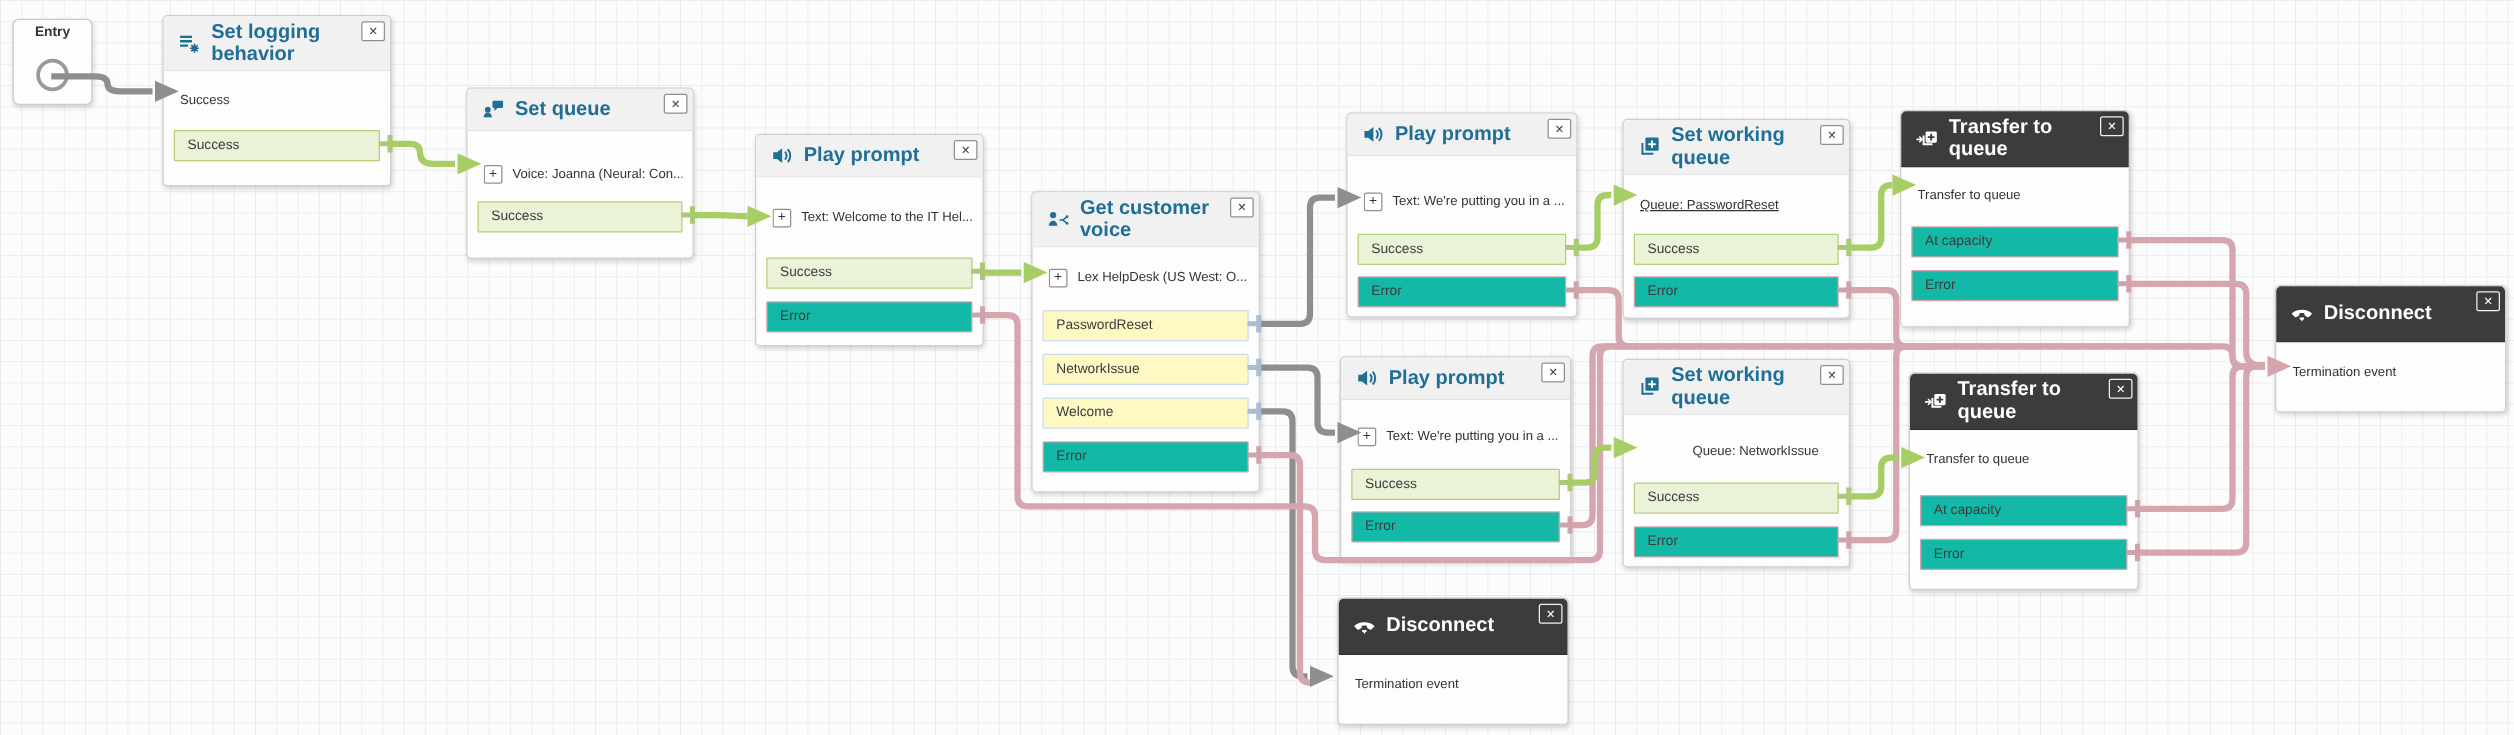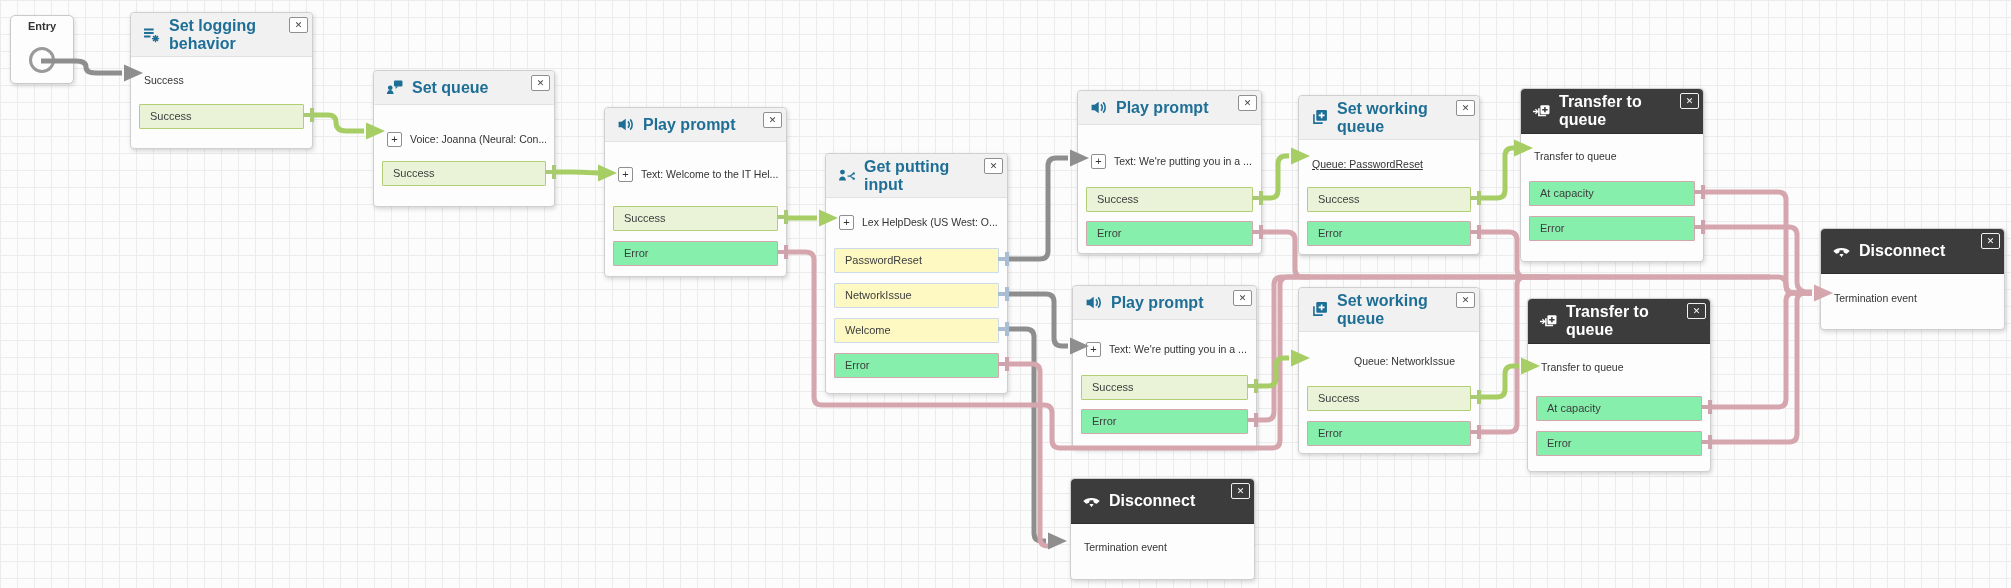"Get putting input" span.title { text: putting input -> customer voice }
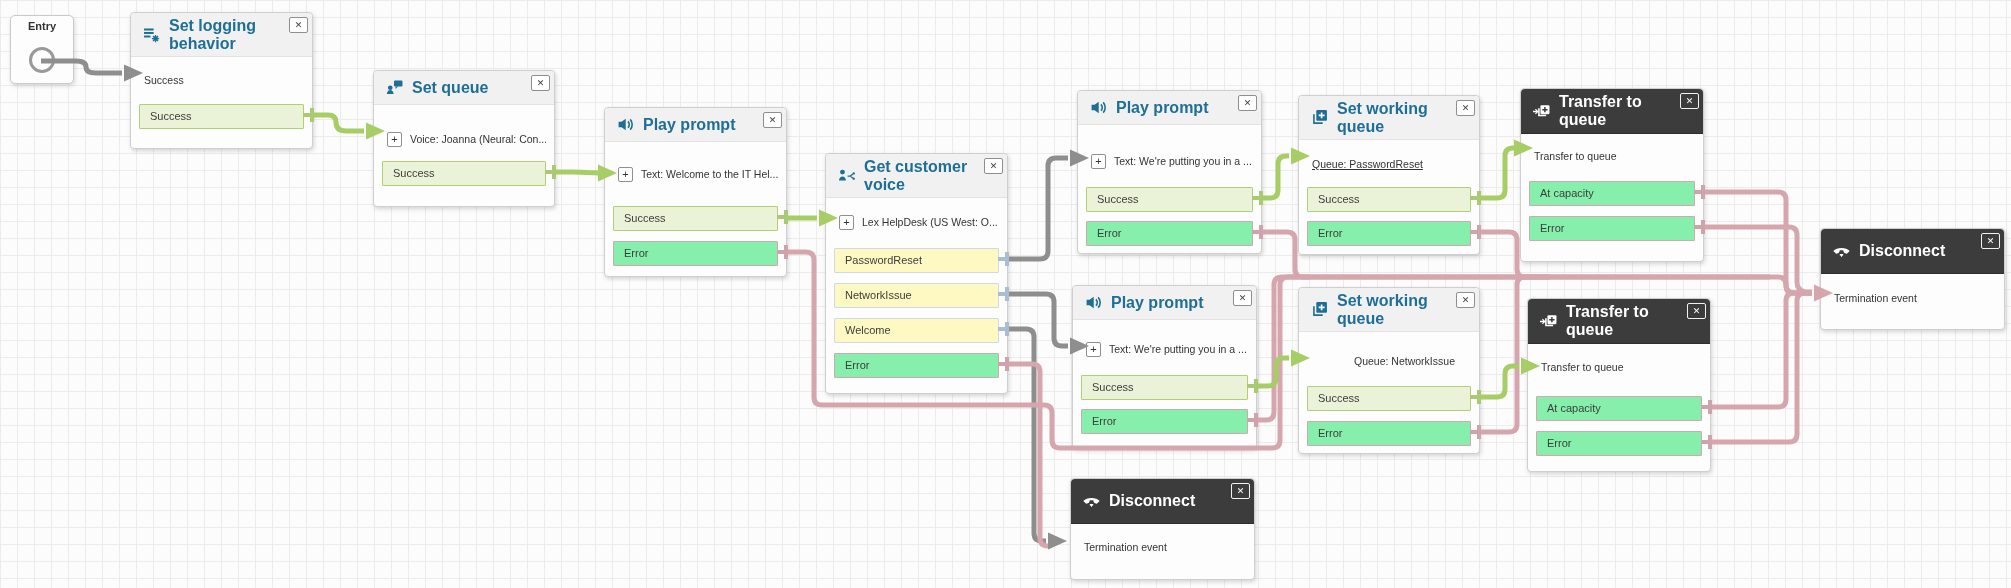"At capacity" .outcome.error { background: #86efac -> #14b8a6 }
